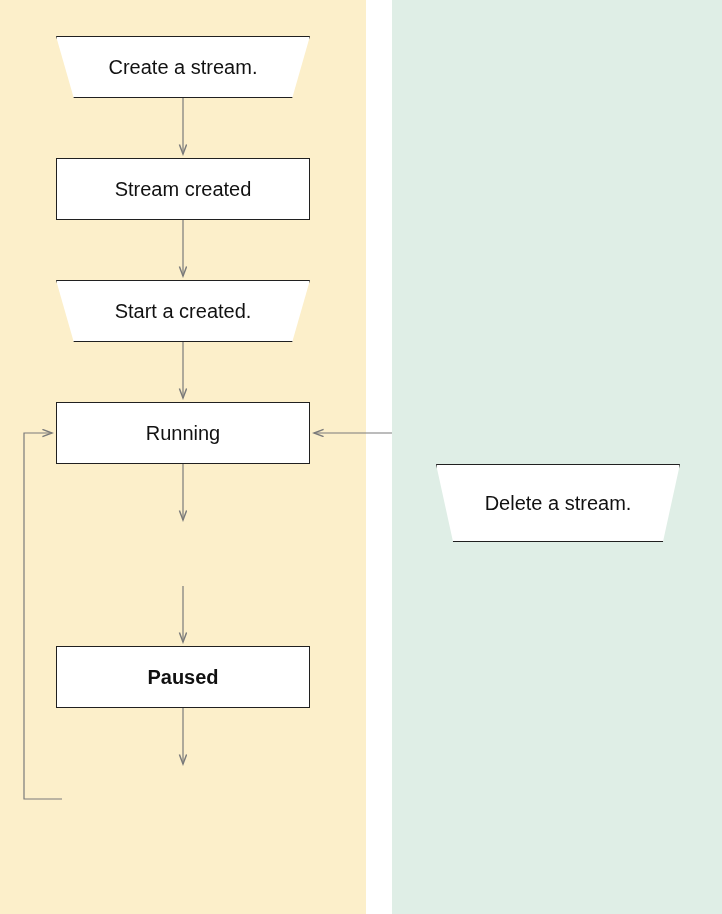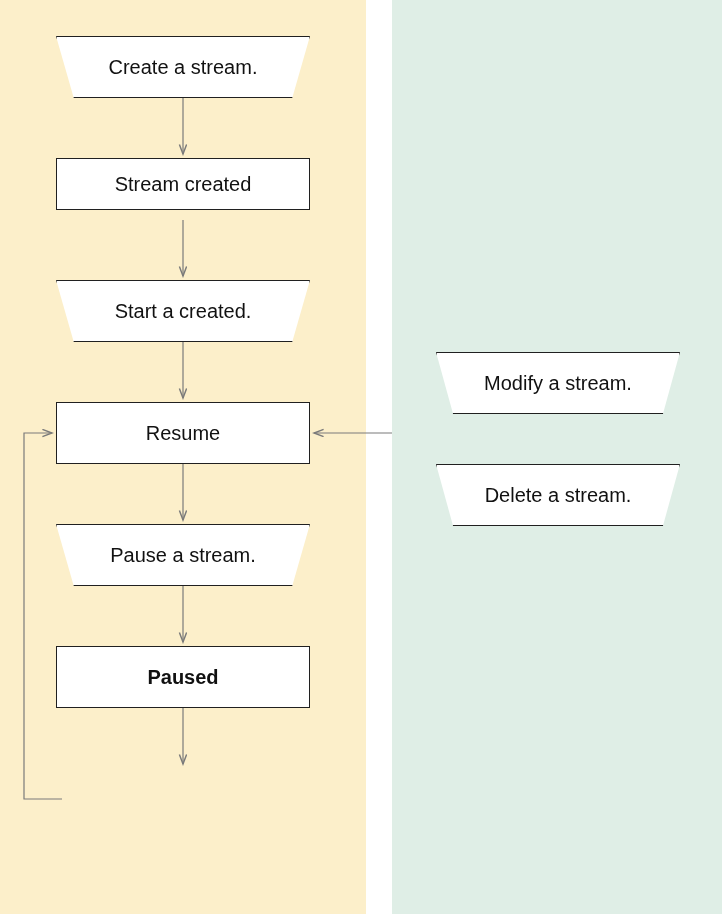"Stream created" div.node { height: 52px -> 62px }
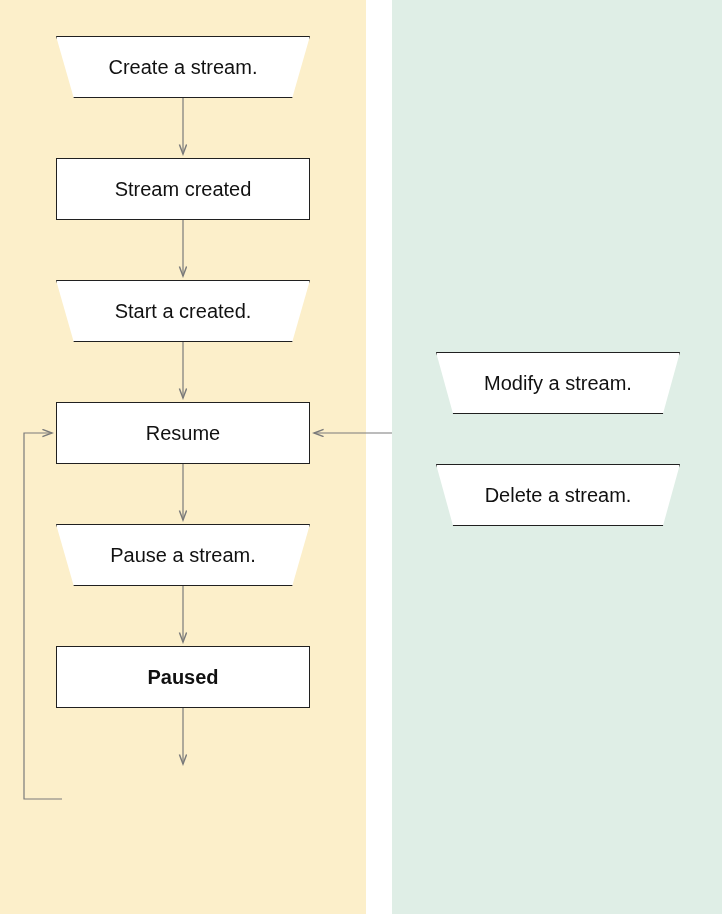"Modify a stream." div.node { html: <div> <span>Modify a stream.</span> </div> -> none }
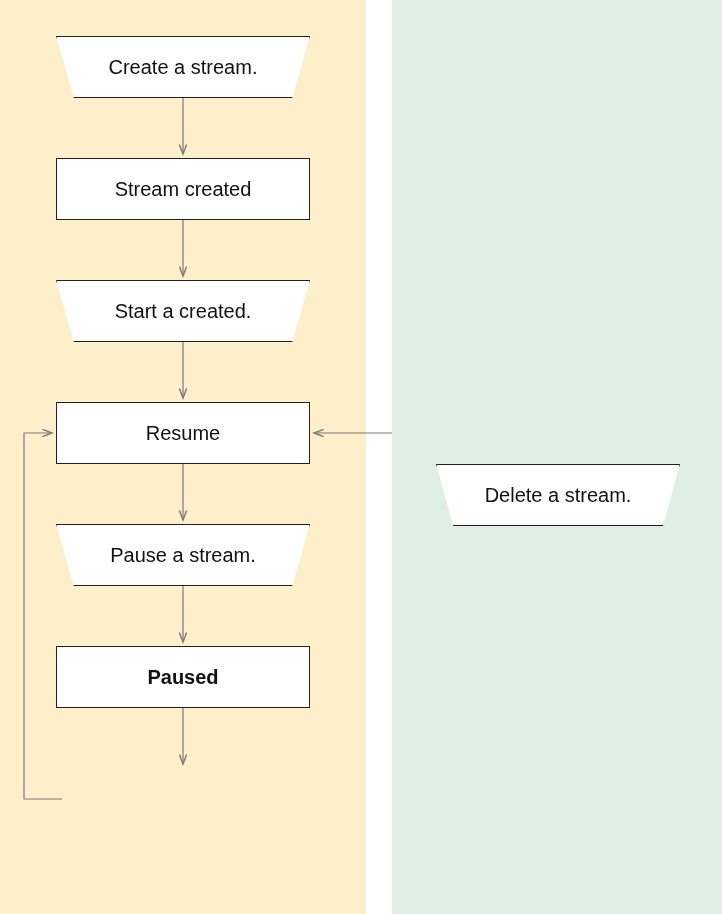"Resume" span { text: Resume -> Running }
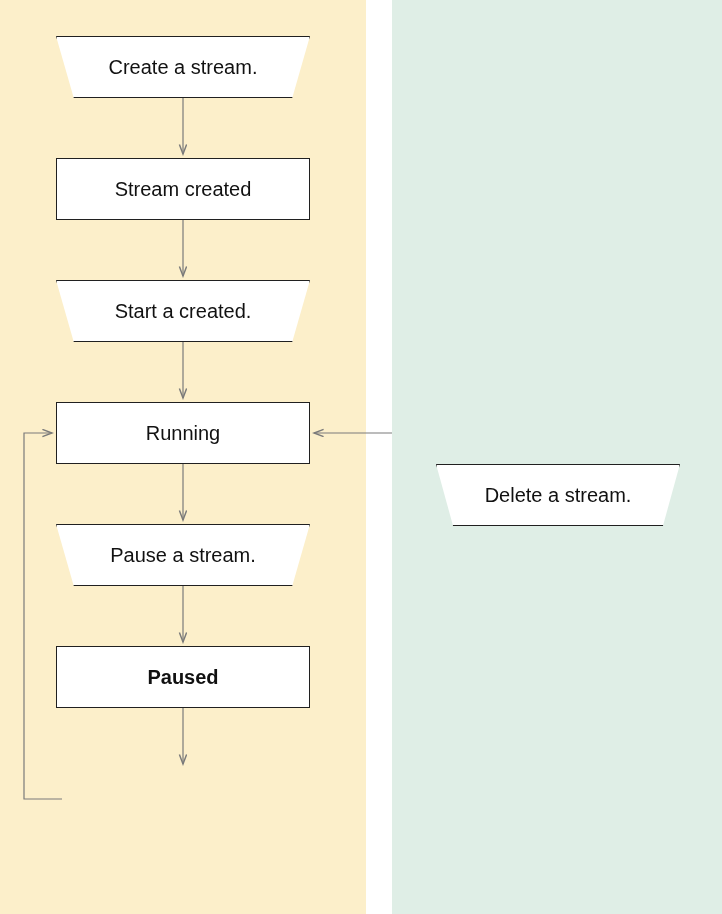"Delete a stream." div.node { height: 62px -> 78px }
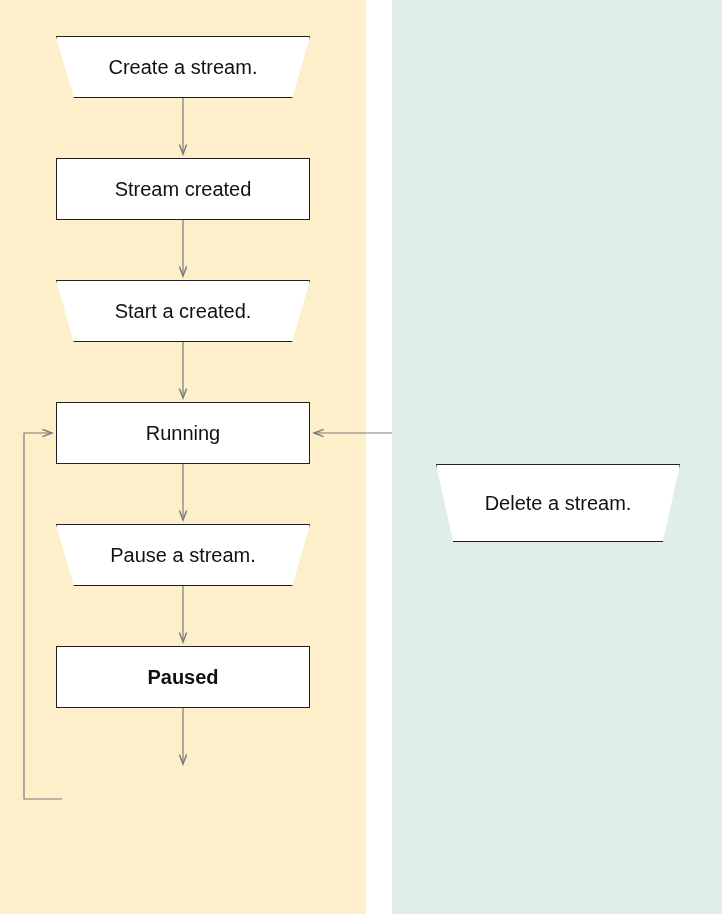"Pause a stream." div.node { html: <div> <span>Pause a stream.</span> </div> -> none }
